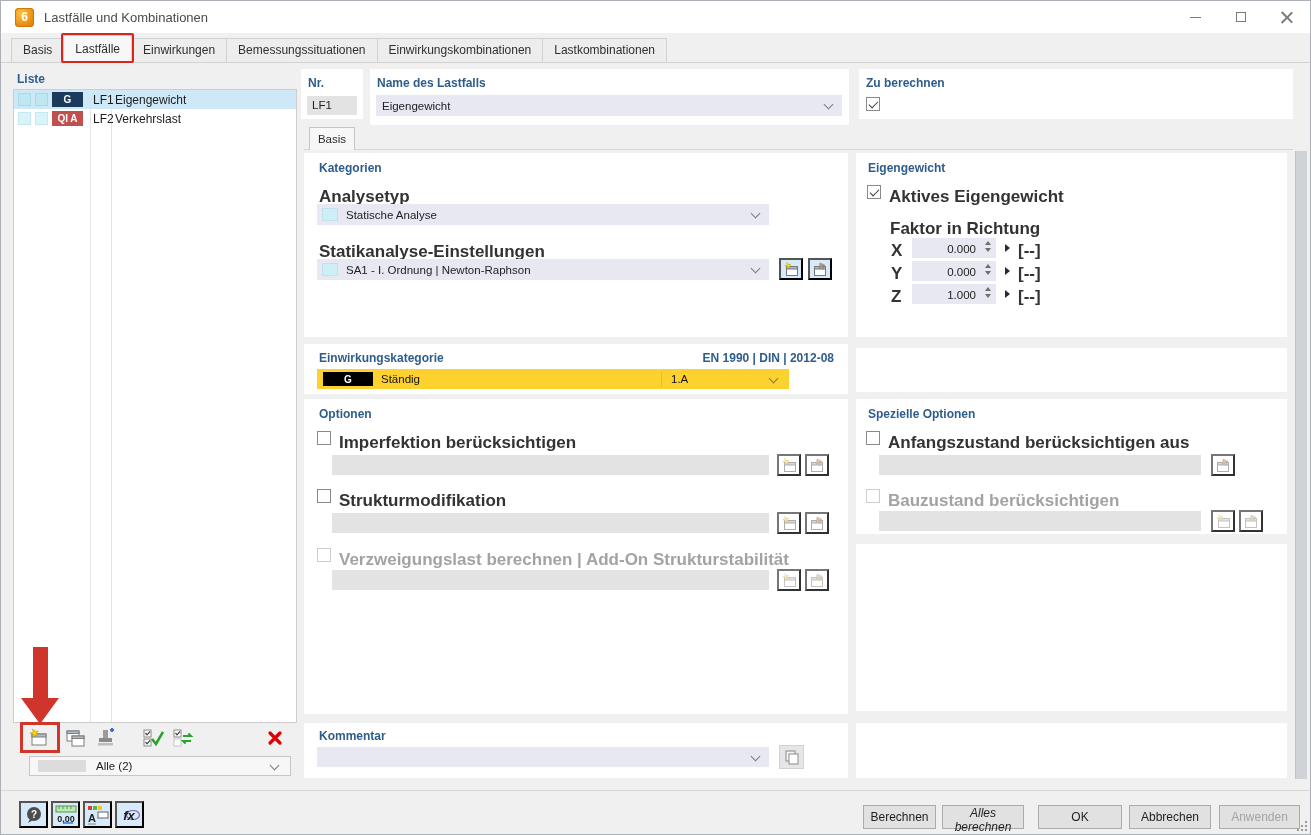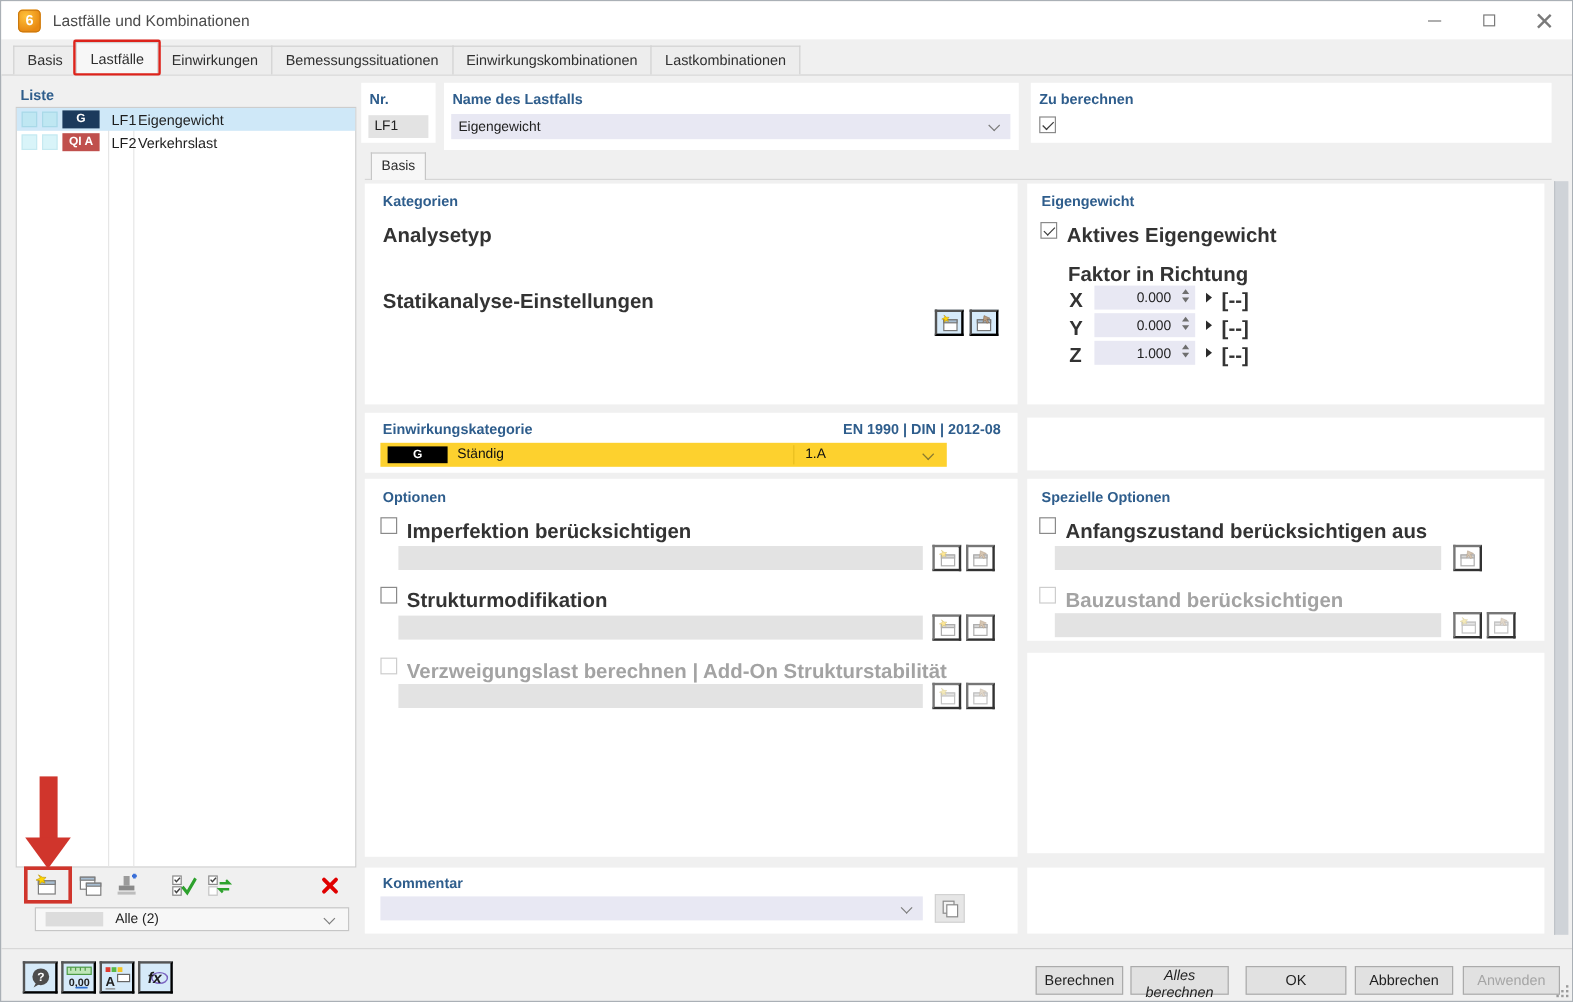"Statische Analyse" div.combo { html: none -> <div> <span></span> <span>Statische Analyse</span> <span></span> </div> }
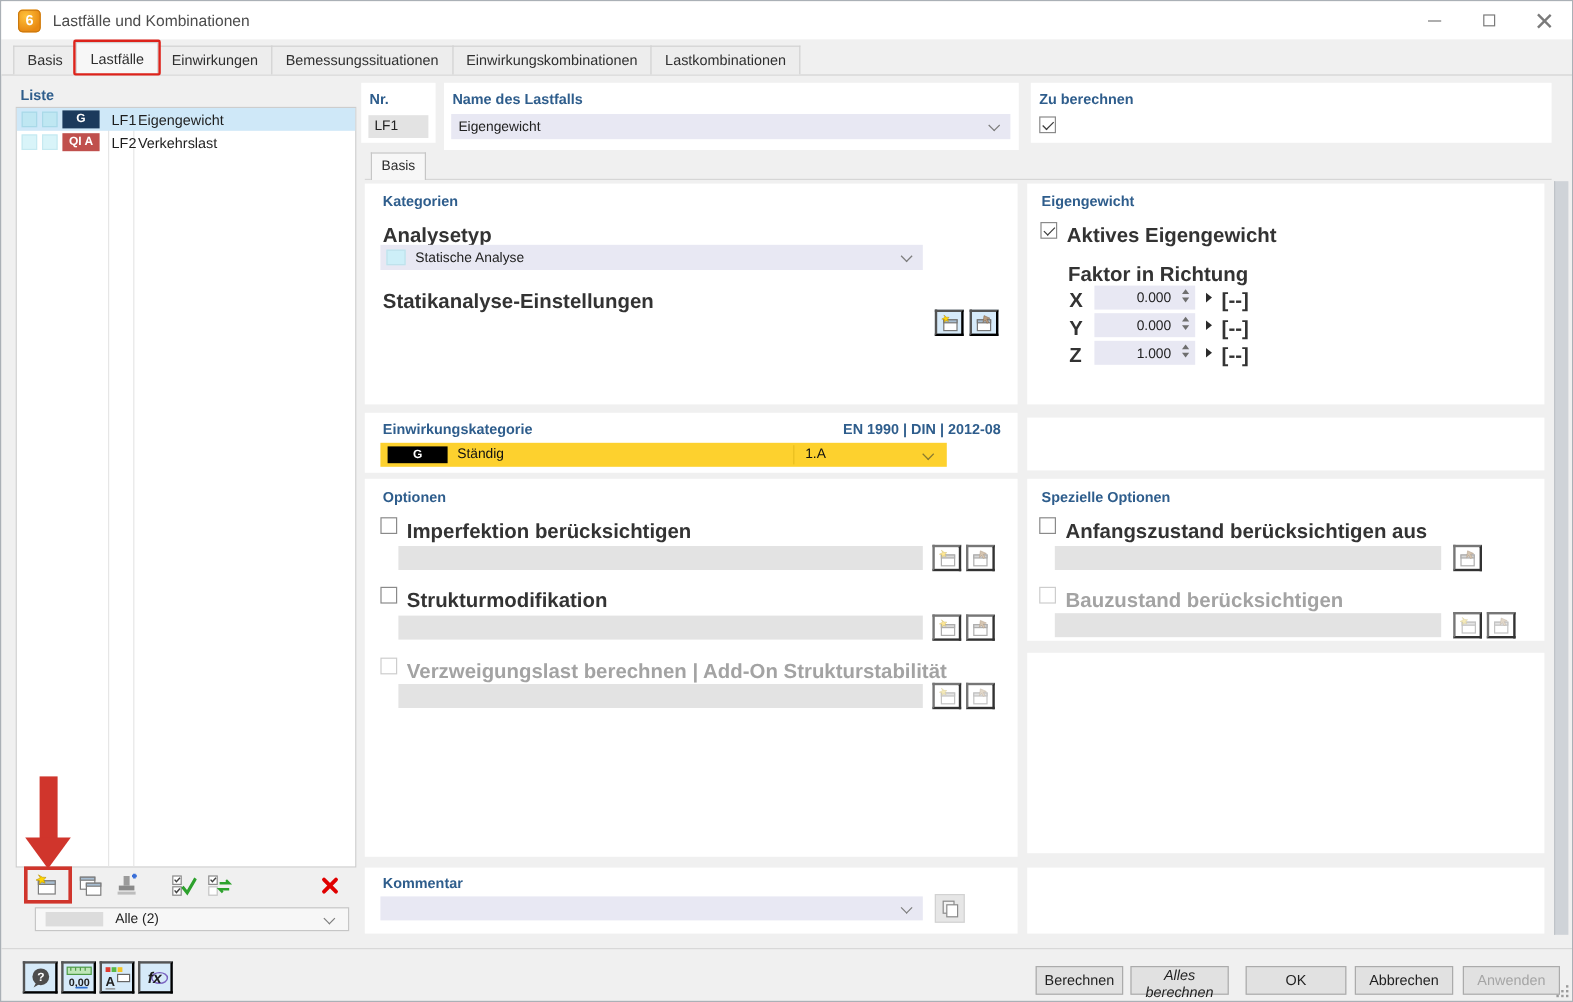"SA1 - I. Ordnung |" div.combo { html: none -> <div> <span></span> <span>SA1 - I. Ordnung | Newton-Raphson</span> <span></span> </div> }
